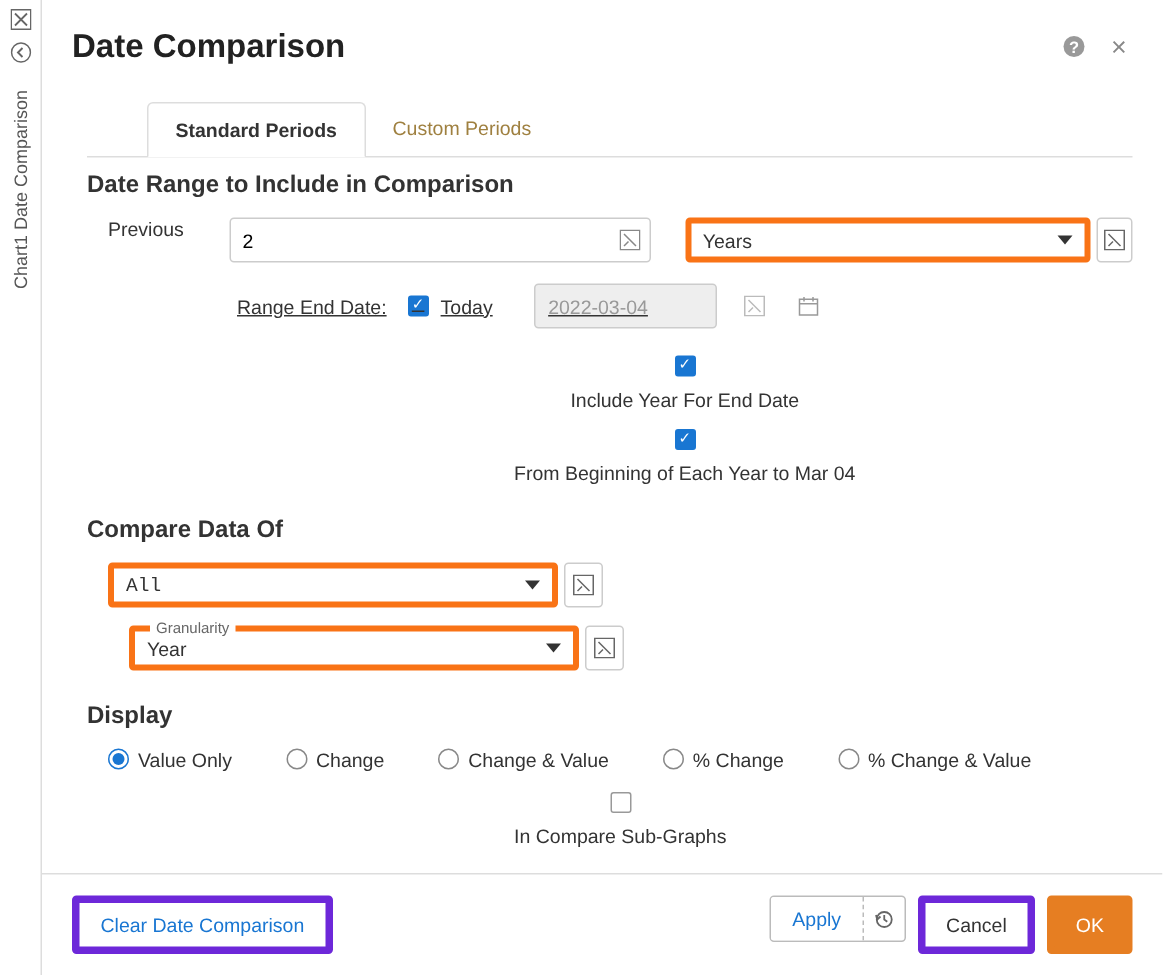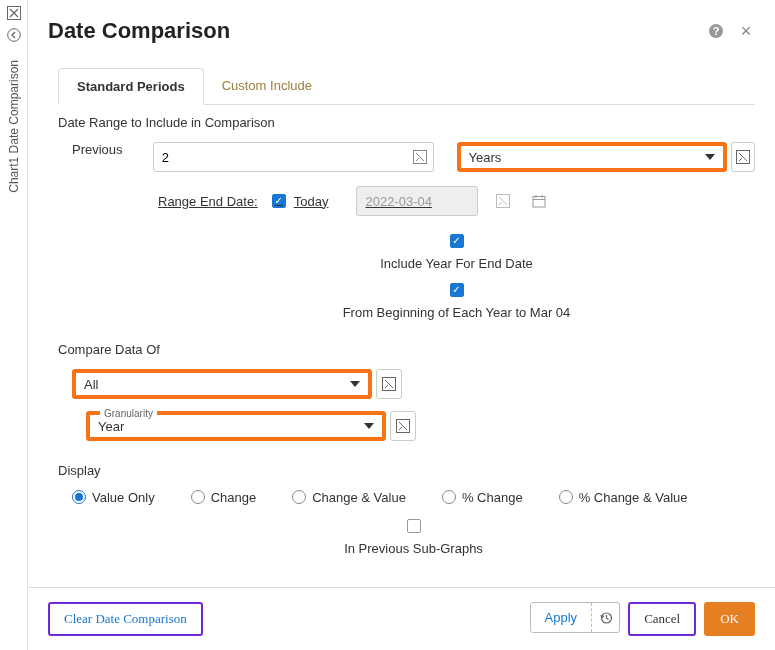"Standard Periods" .tab.active { margin-left: none -> 40px }
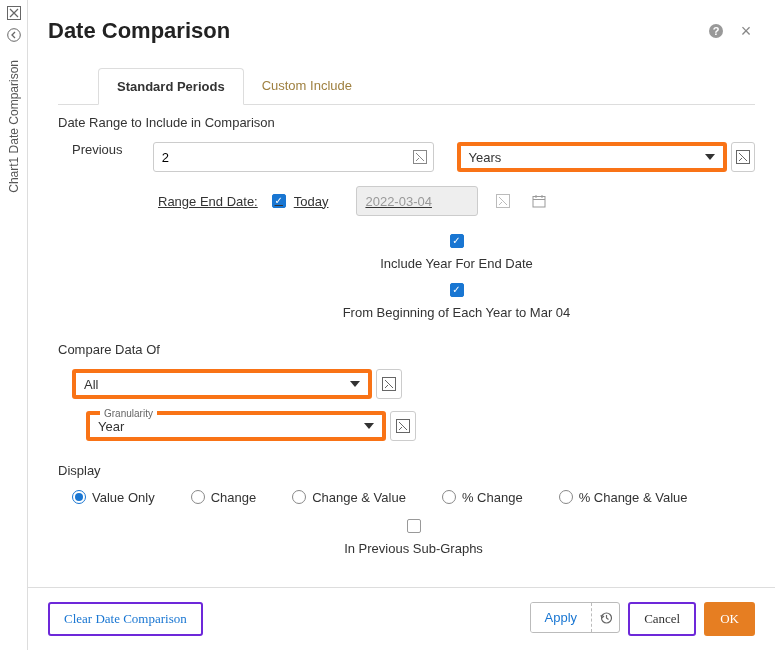"Custom Include" div.tab { text: Include -> Periods }
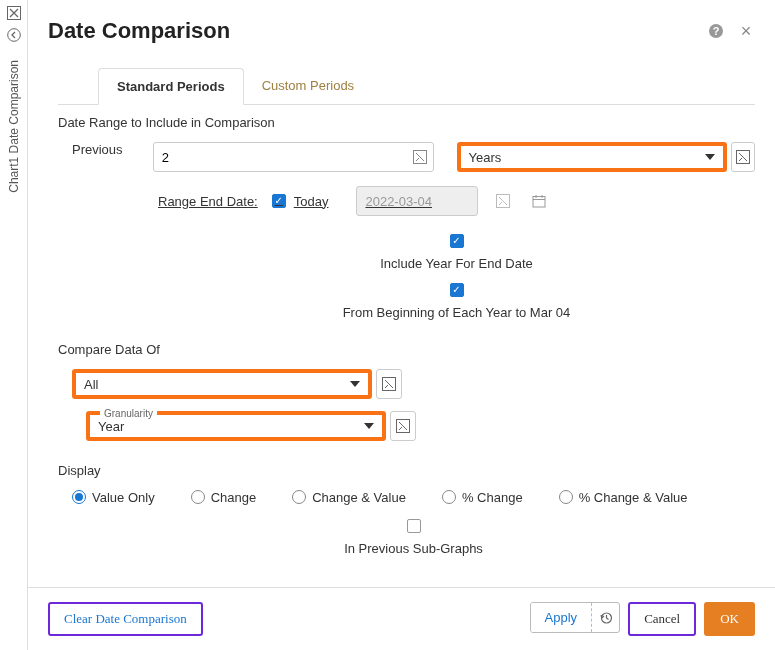"Date Range to Include in" .section-label { font-size: 13px -> 16px; font-weight: normal -> bold }
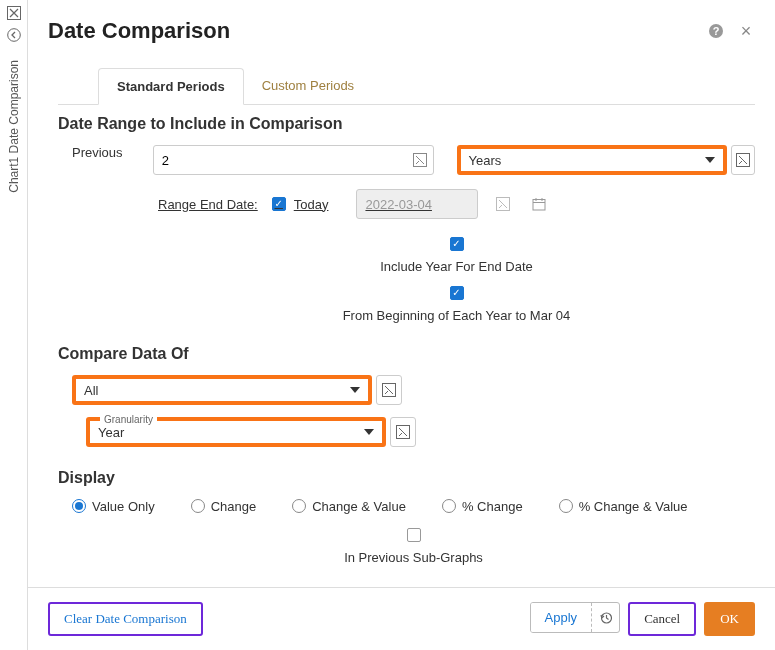"All" div.select-wrap { font-family: none -> Liberation Mono, monospace }
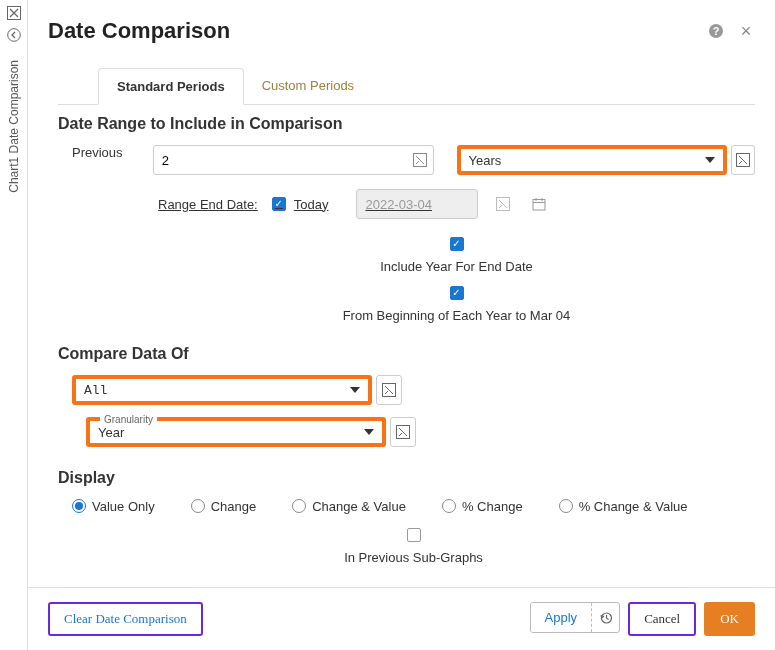"In Previous Sub-Graphs" span.chk-label { text: Previous -> Compare }
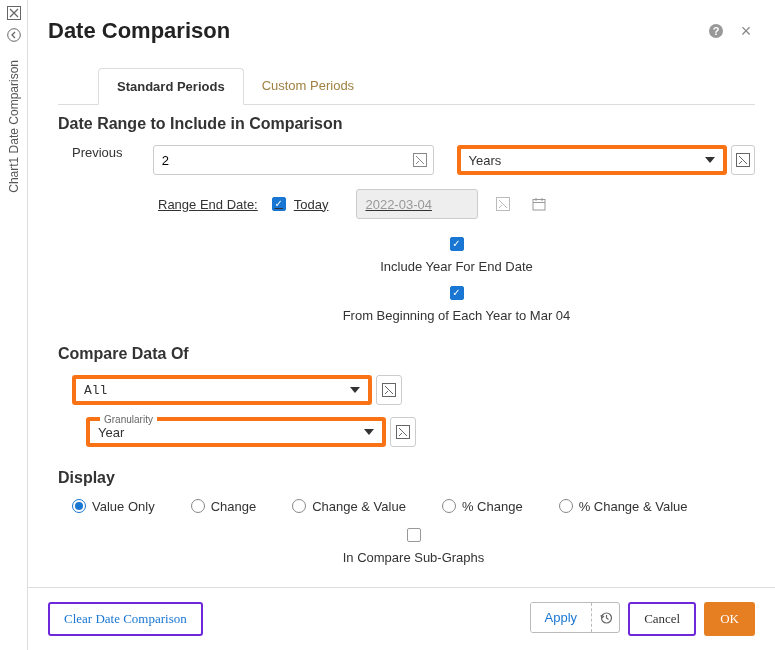"Clear Date Comparison" .btn { border: 2px solid #6d28d9 -> 5px solid #6d28d9; font-family: Liberation Serif, serif -> none }
